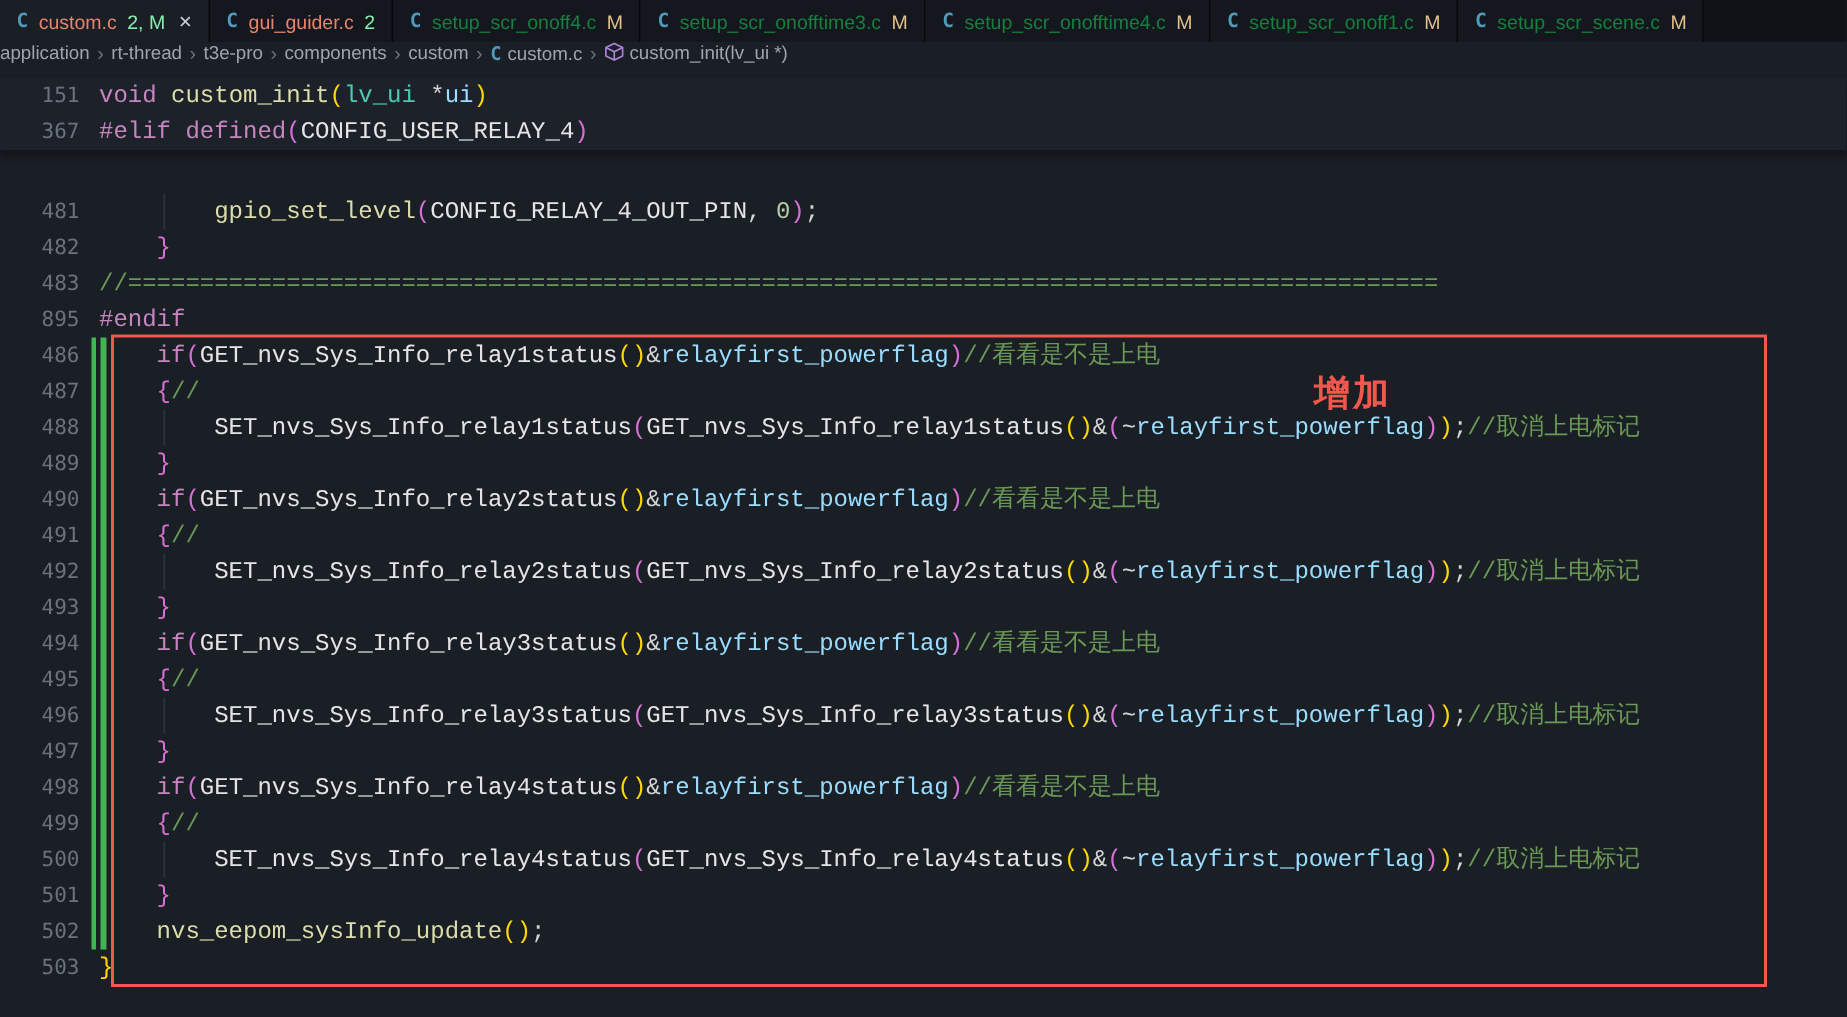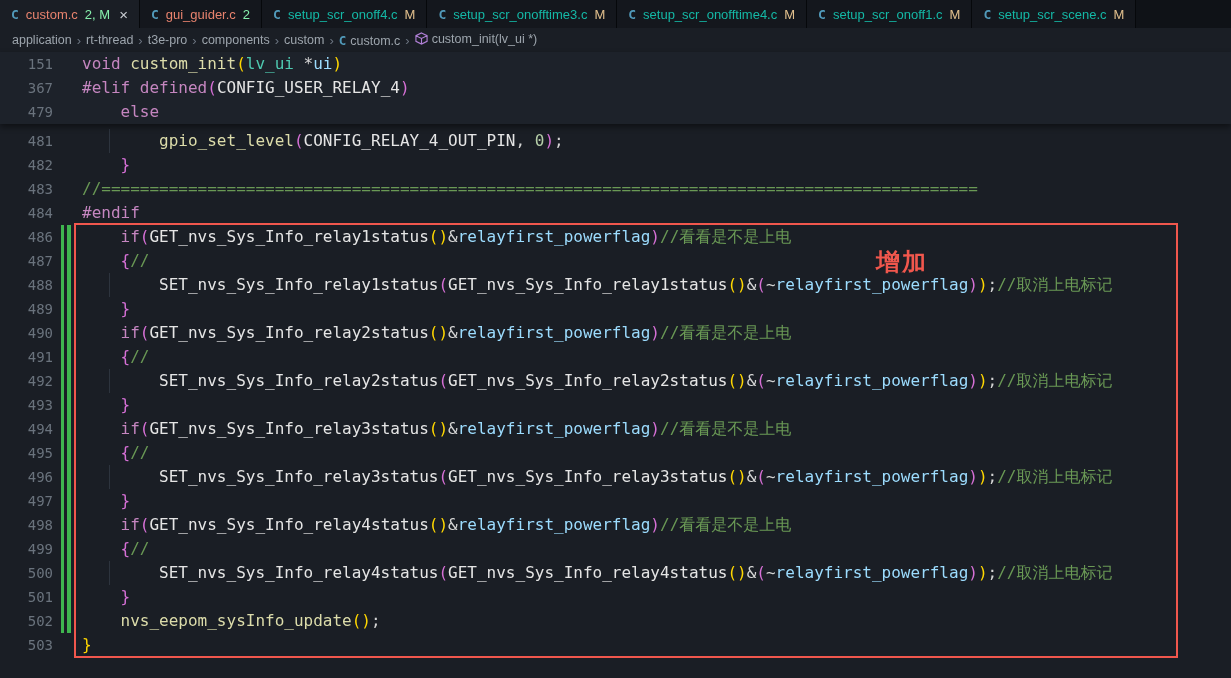"setup_scr_onoff4.c" .tab .lbl-mod { color: #14b8a6 -> #15803d }
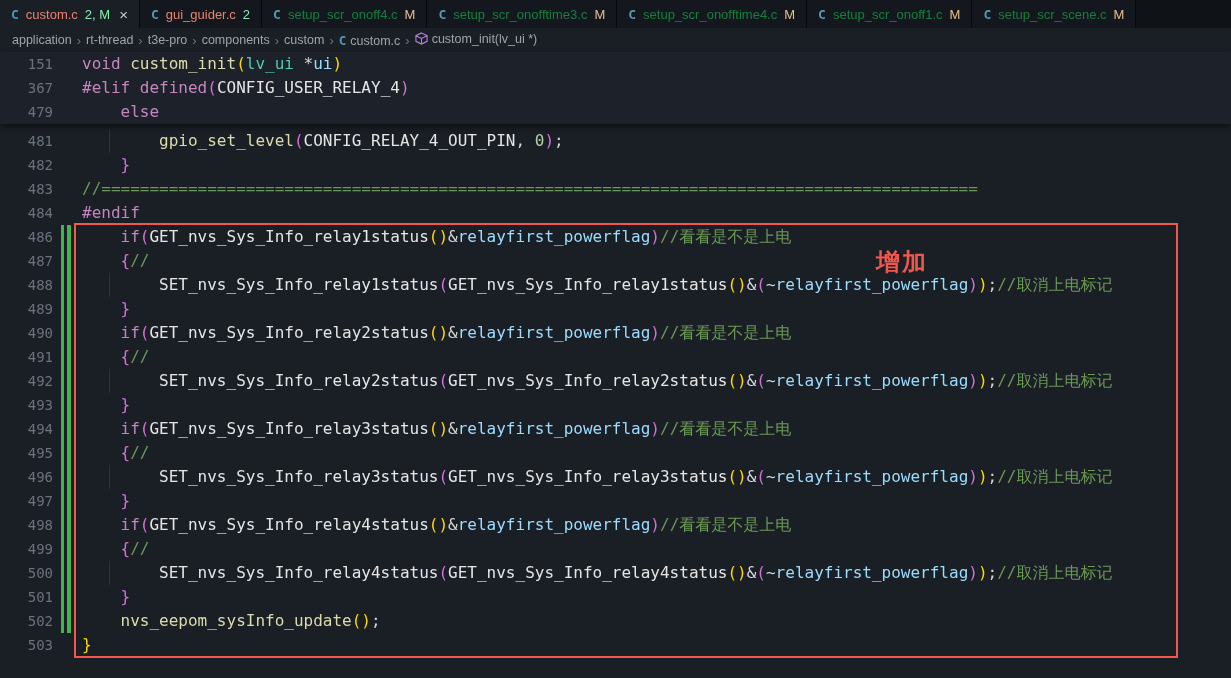"application" #breadcrumb { align-items: center -> flex-start; padding-left: 12px -> 0 }
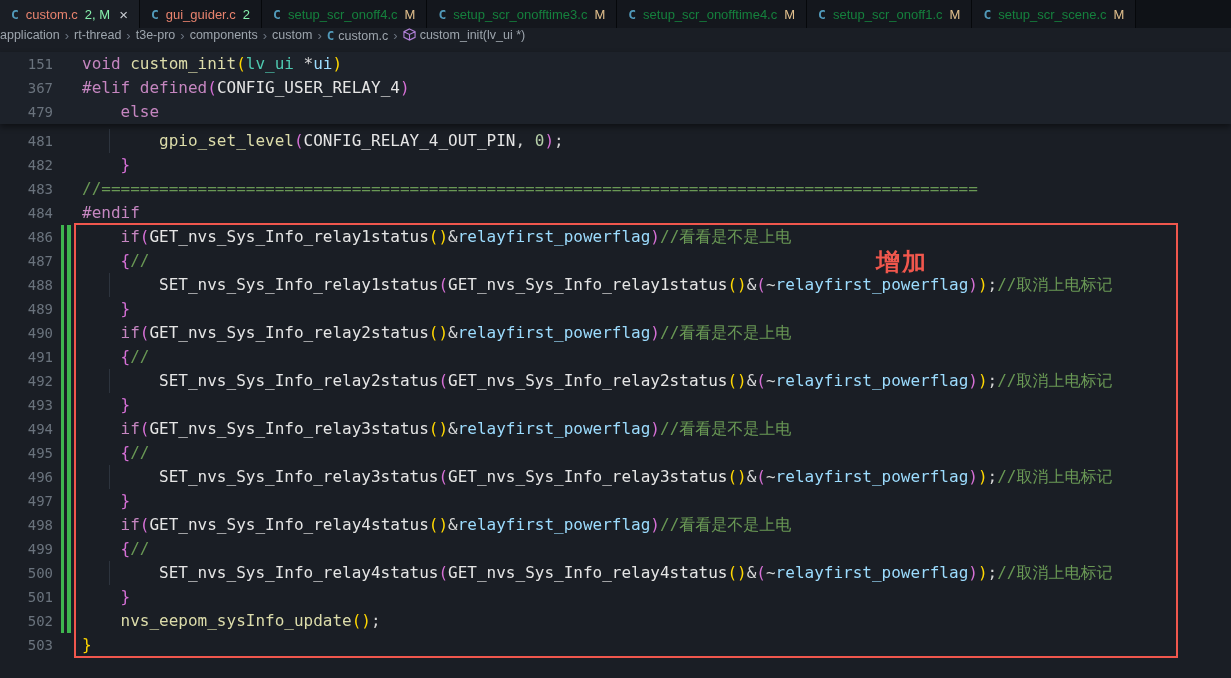"void custom_init(lv_ui *ui)" .code-text { font-family: none -> Liberation Mono, monospace; left: 82px -> 66px }
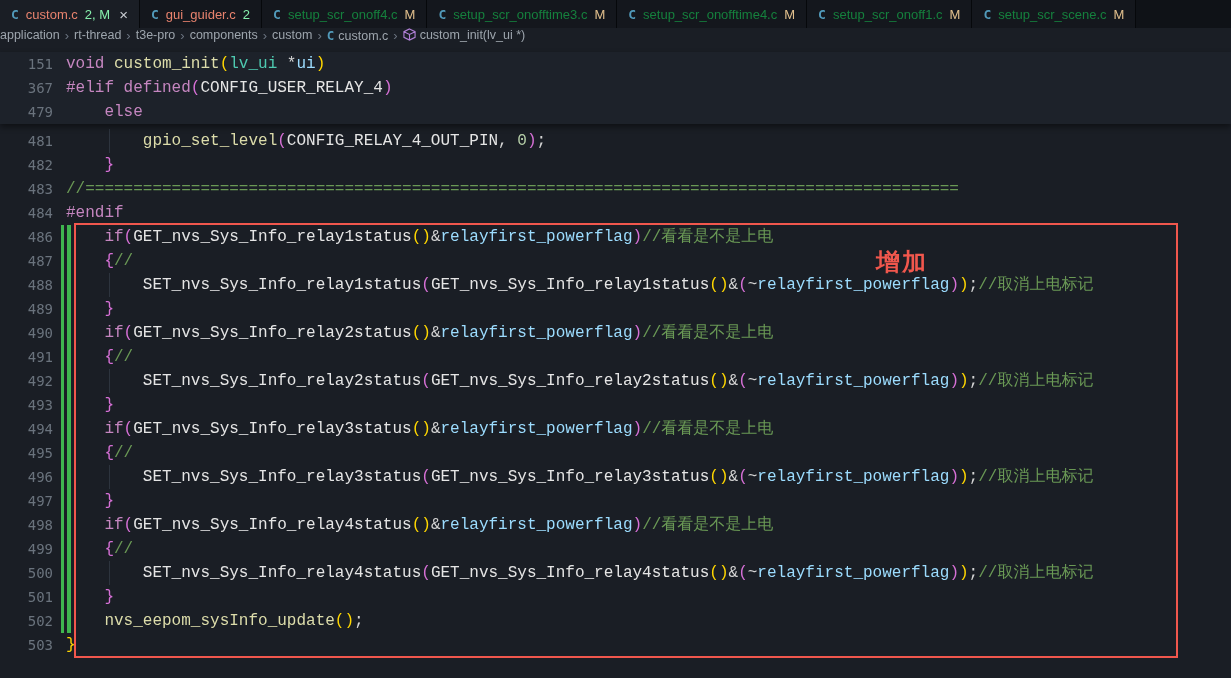"479" div.code-line { html: <div><span>479</span><span><span> </span><span>else</span></span></div> -> none }
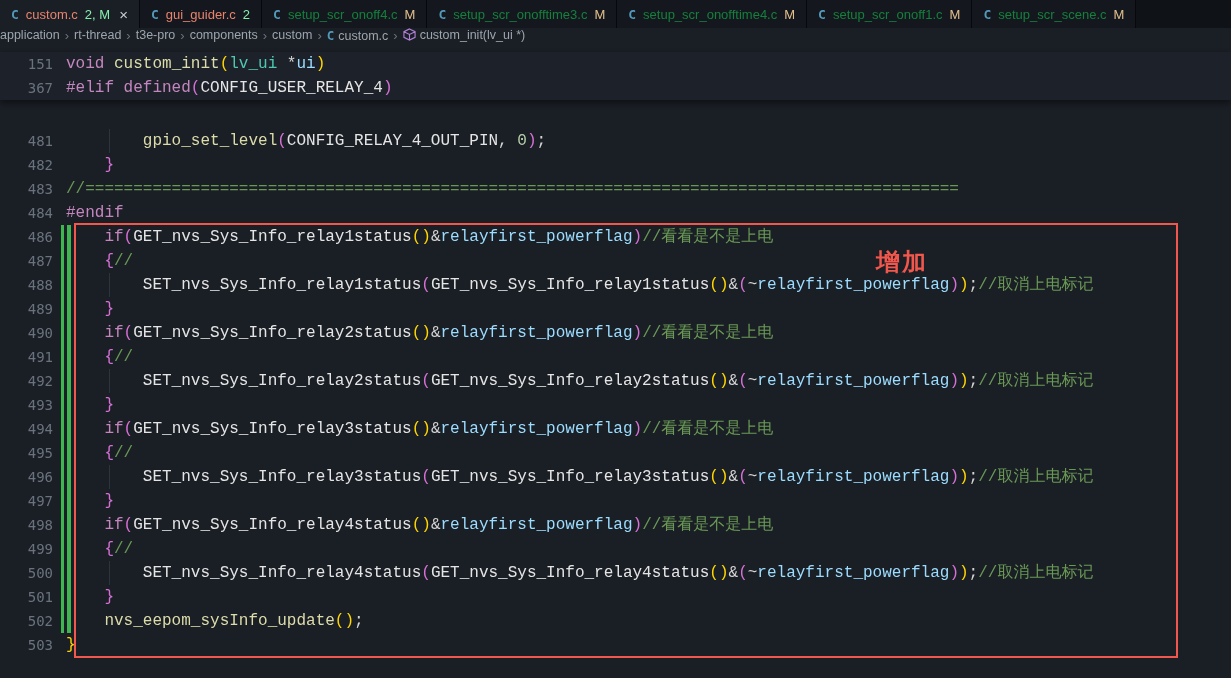"484" span.gut { text: 484 -> 895 }
